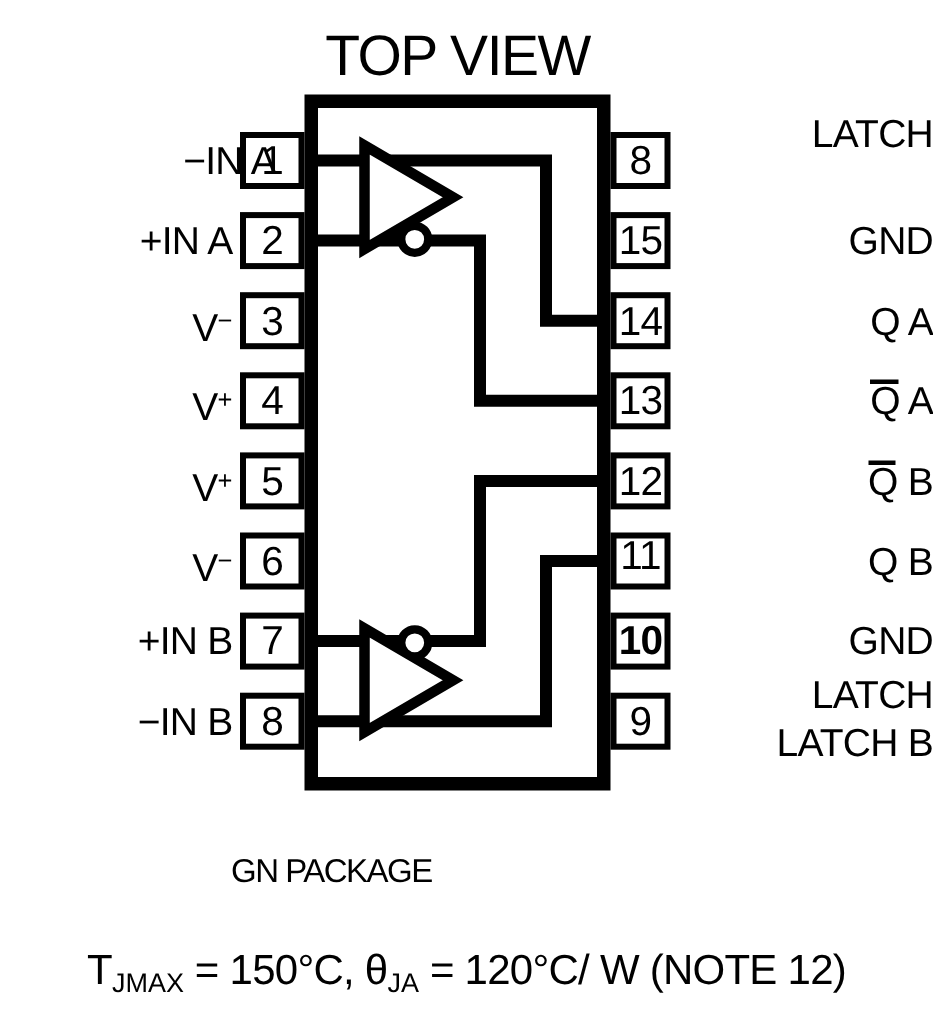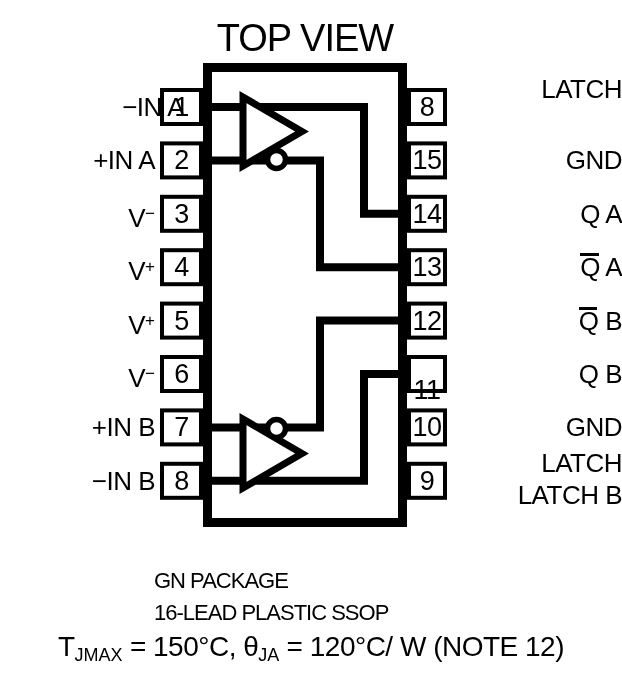"11" div.pin-num { top: 373px -> 353px }
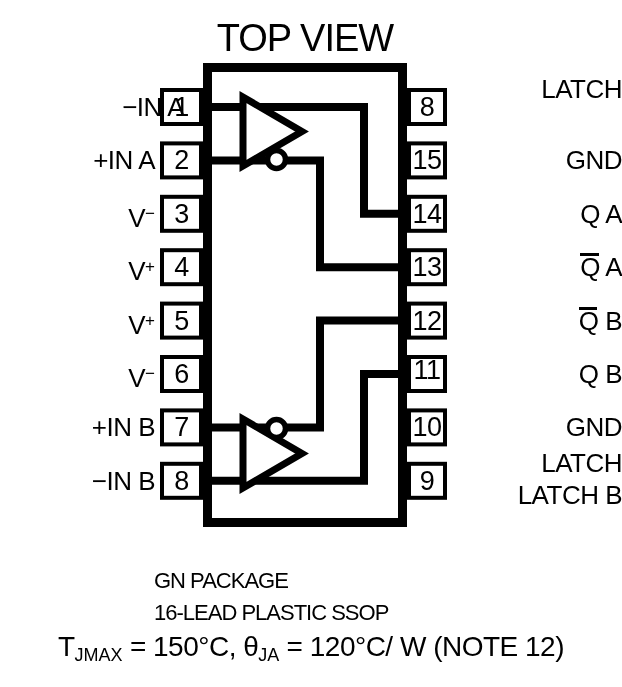"10" div.pin-num { font-weight: none -> bold }
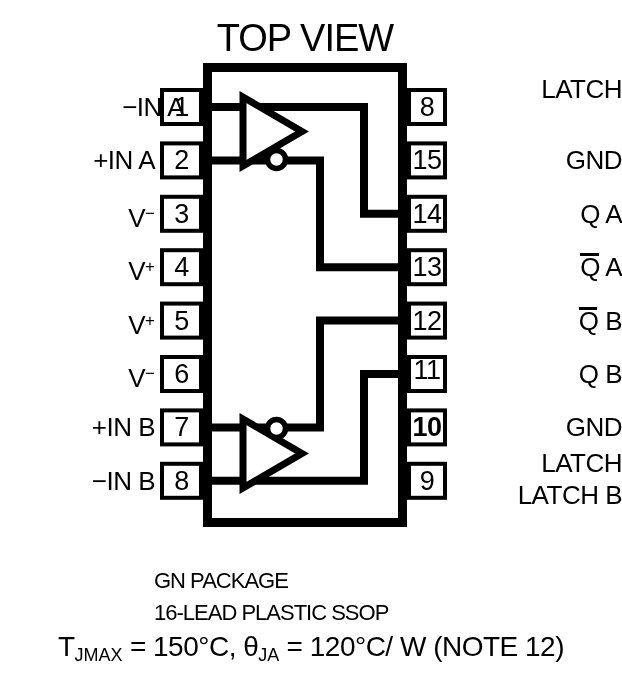"16-LEAD PLASTIC SSOP" div { html: <div>16-LEAD PLASTIC SSOP</div> -> none }
